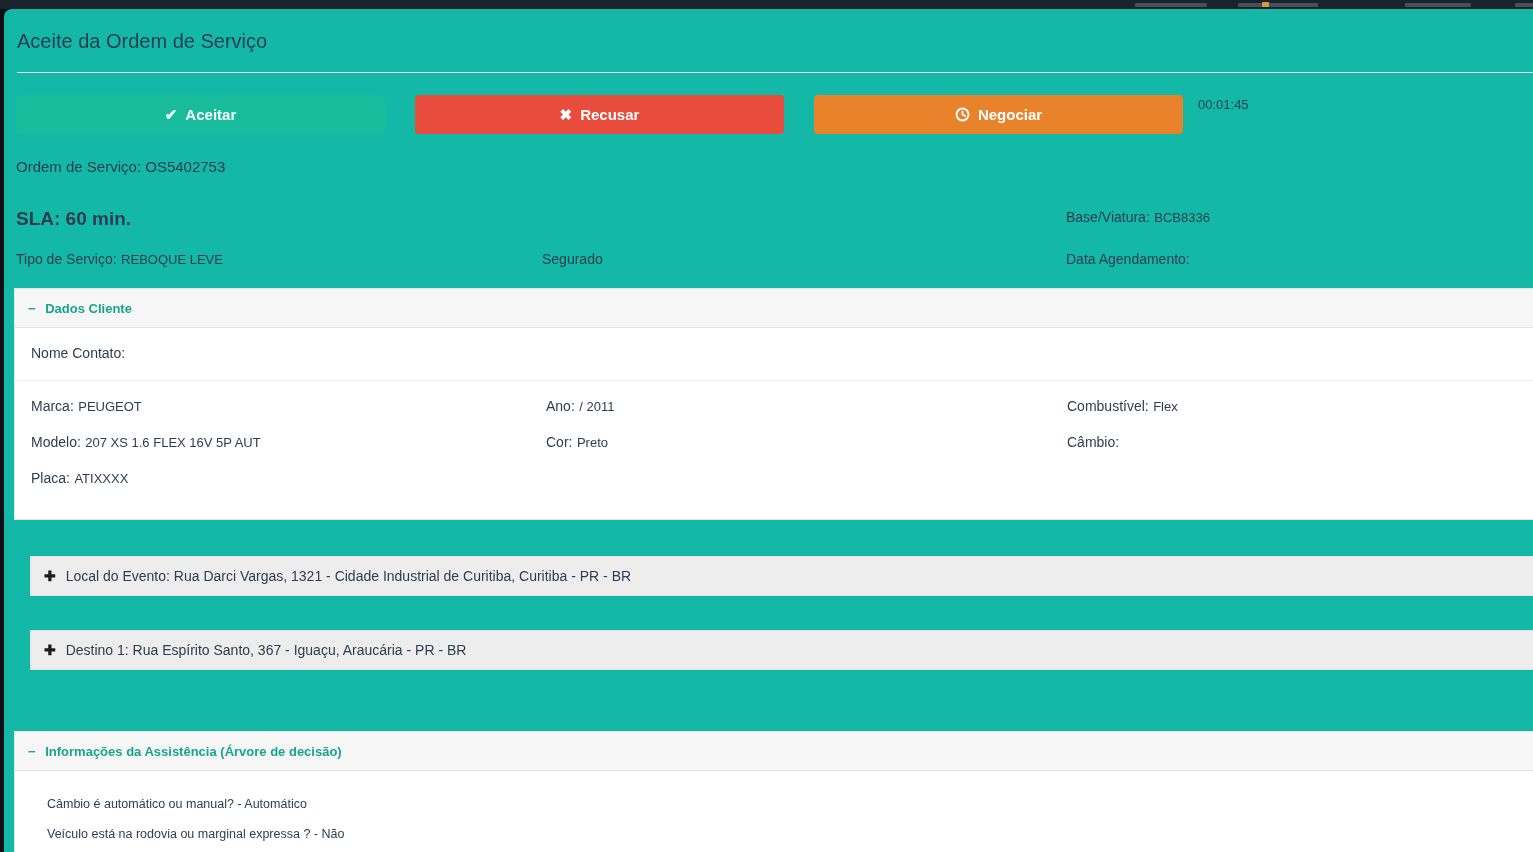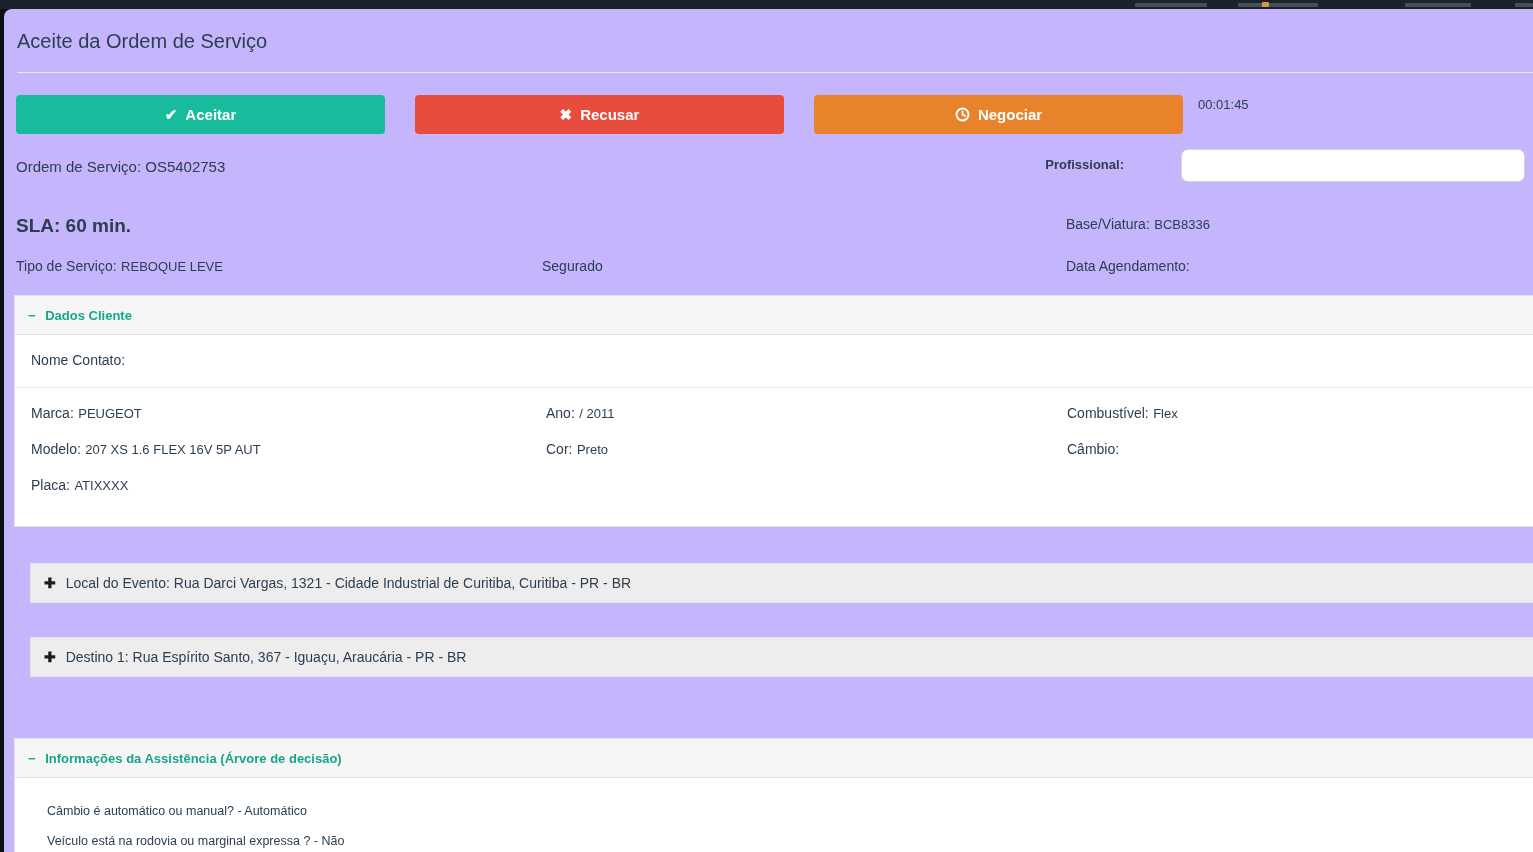"Aceite da Ordem de Serviço" .card { background: #c4b5fd -> #14b8a6 }
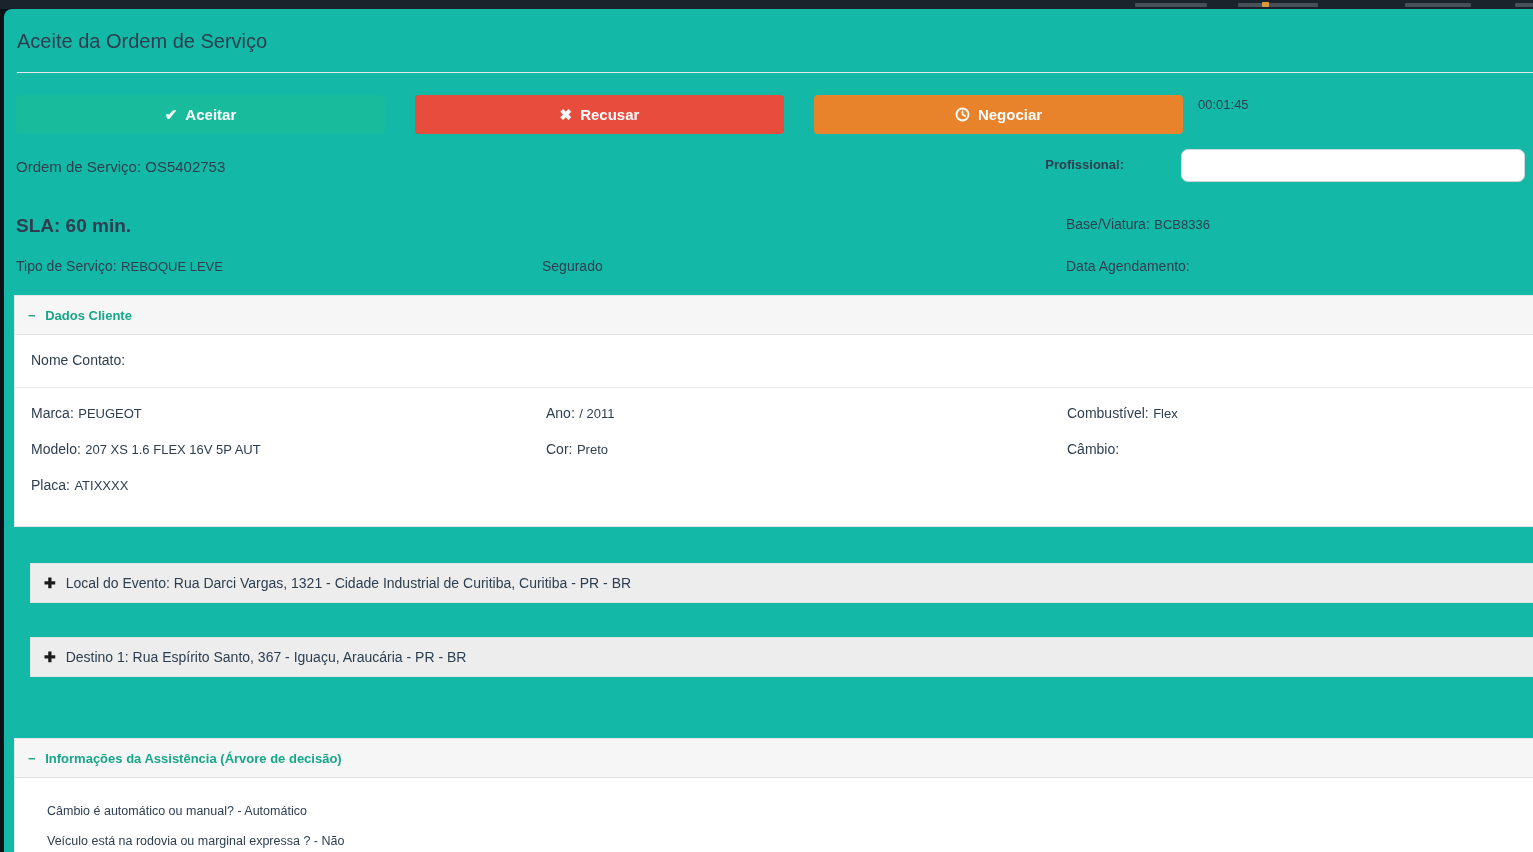"Ordem de Serviço: OS5402753" .order-row { align-items: flex-start -> center; margin: 15px 16px 0 12px -> 15px 8px 0 12px }
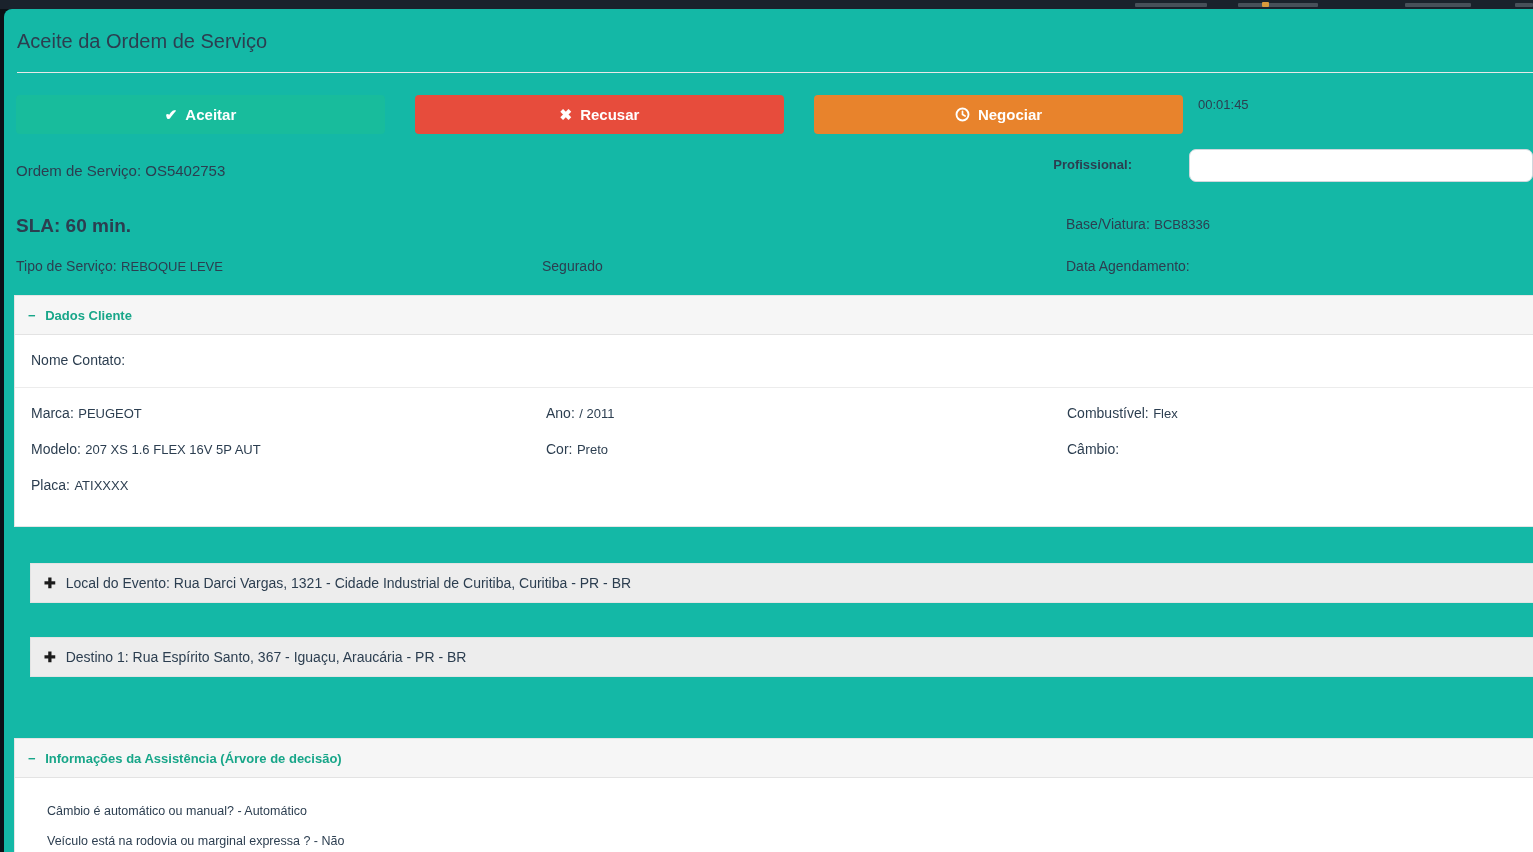"Profissional:" div.prof-group { html: <div> <span>Profissional:</span> <input> </div> -> none }
